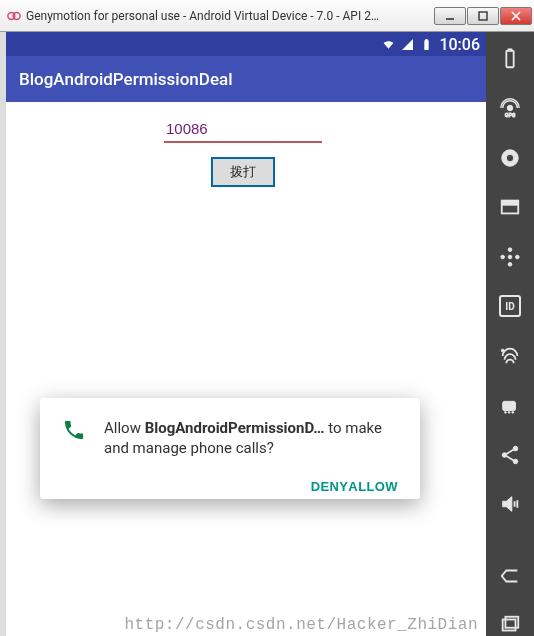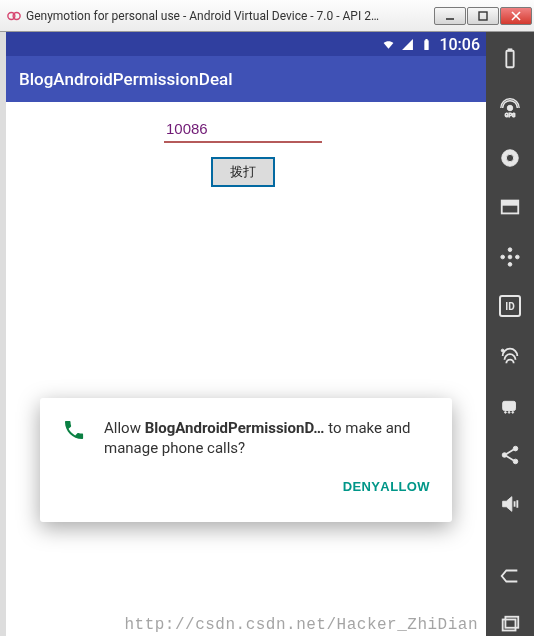"Allow BlogAndroidPermissionD… to make" .dialog { padding: 20px 22px 28px -> 20px 22px 5px; width: 412px -> 380px }
